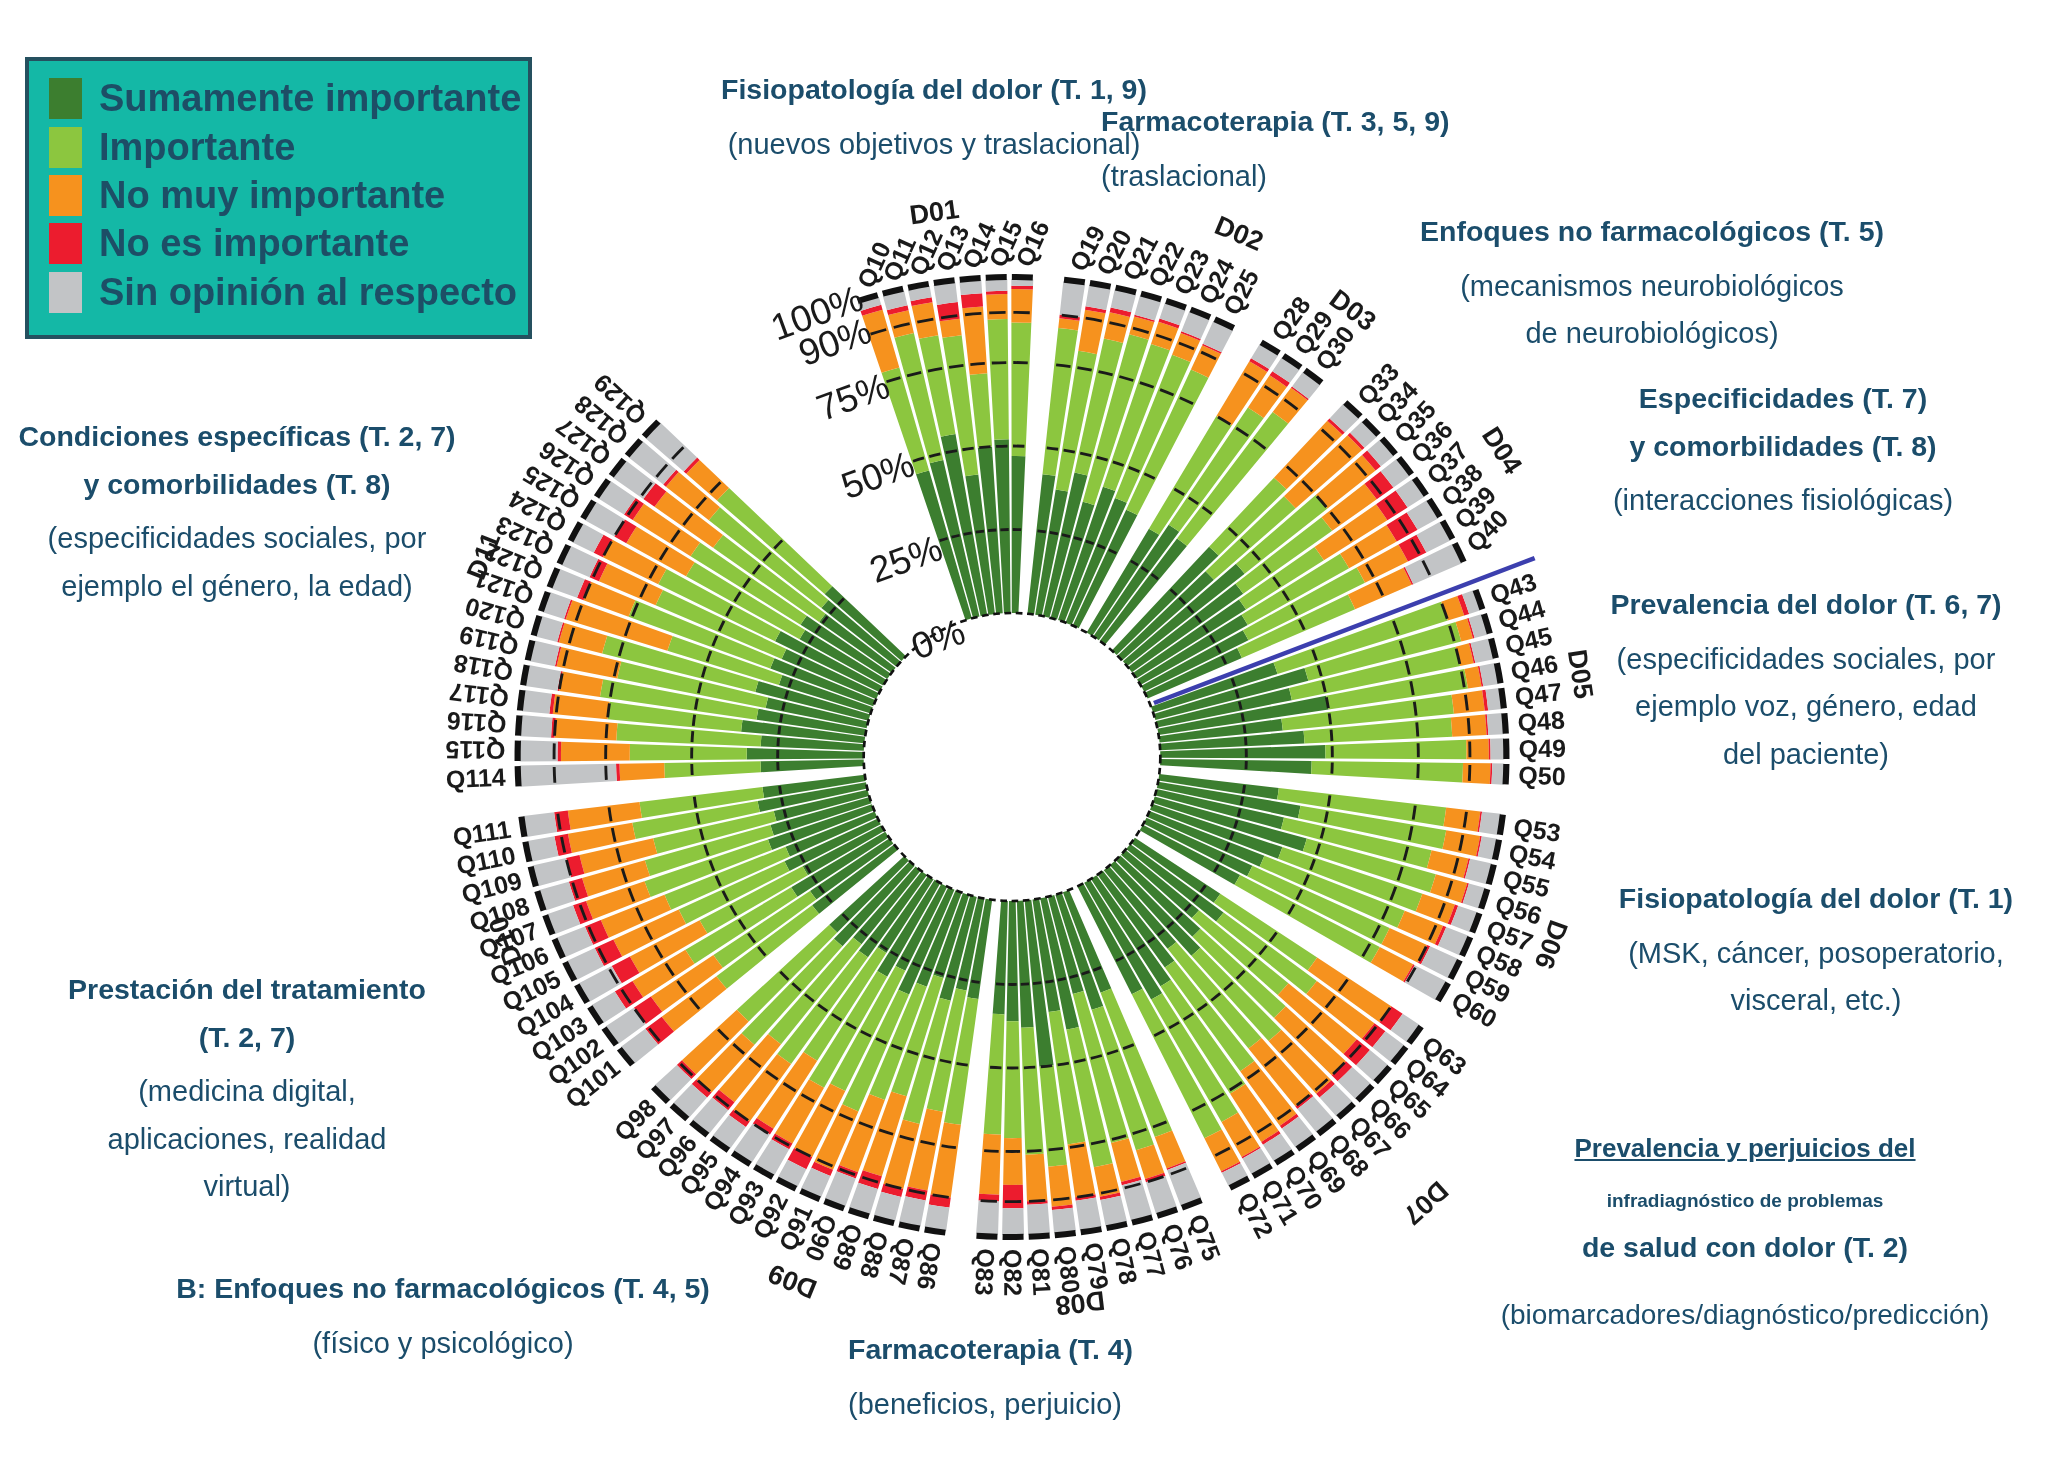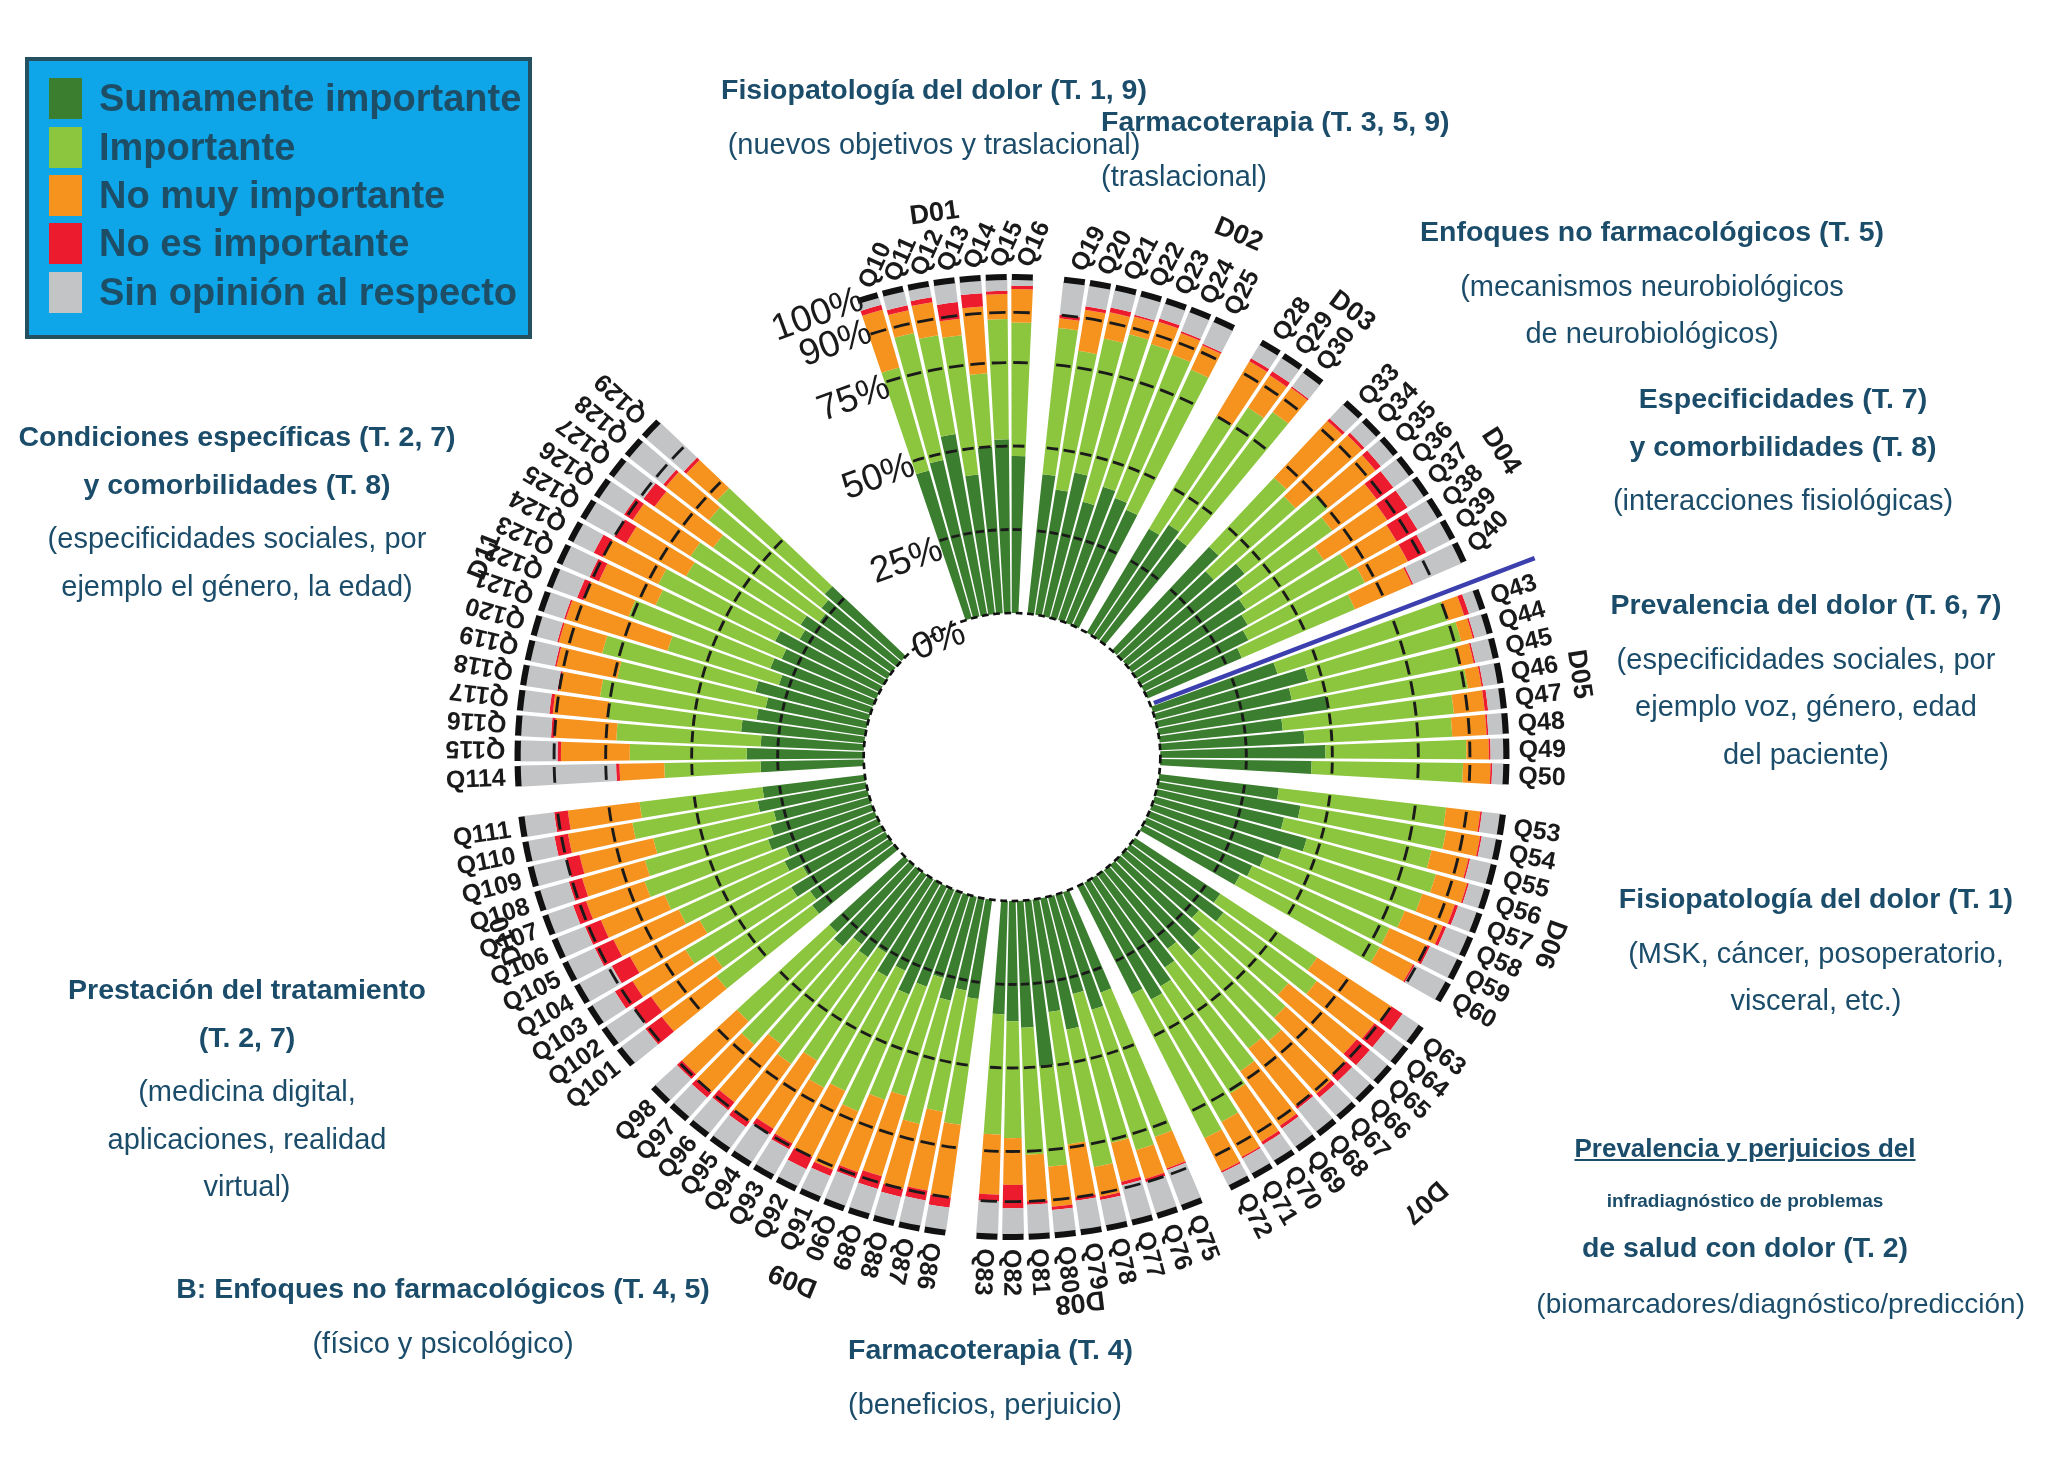"Sumamente importante" div { background: #0ea5e9 -> #14b8a6 }
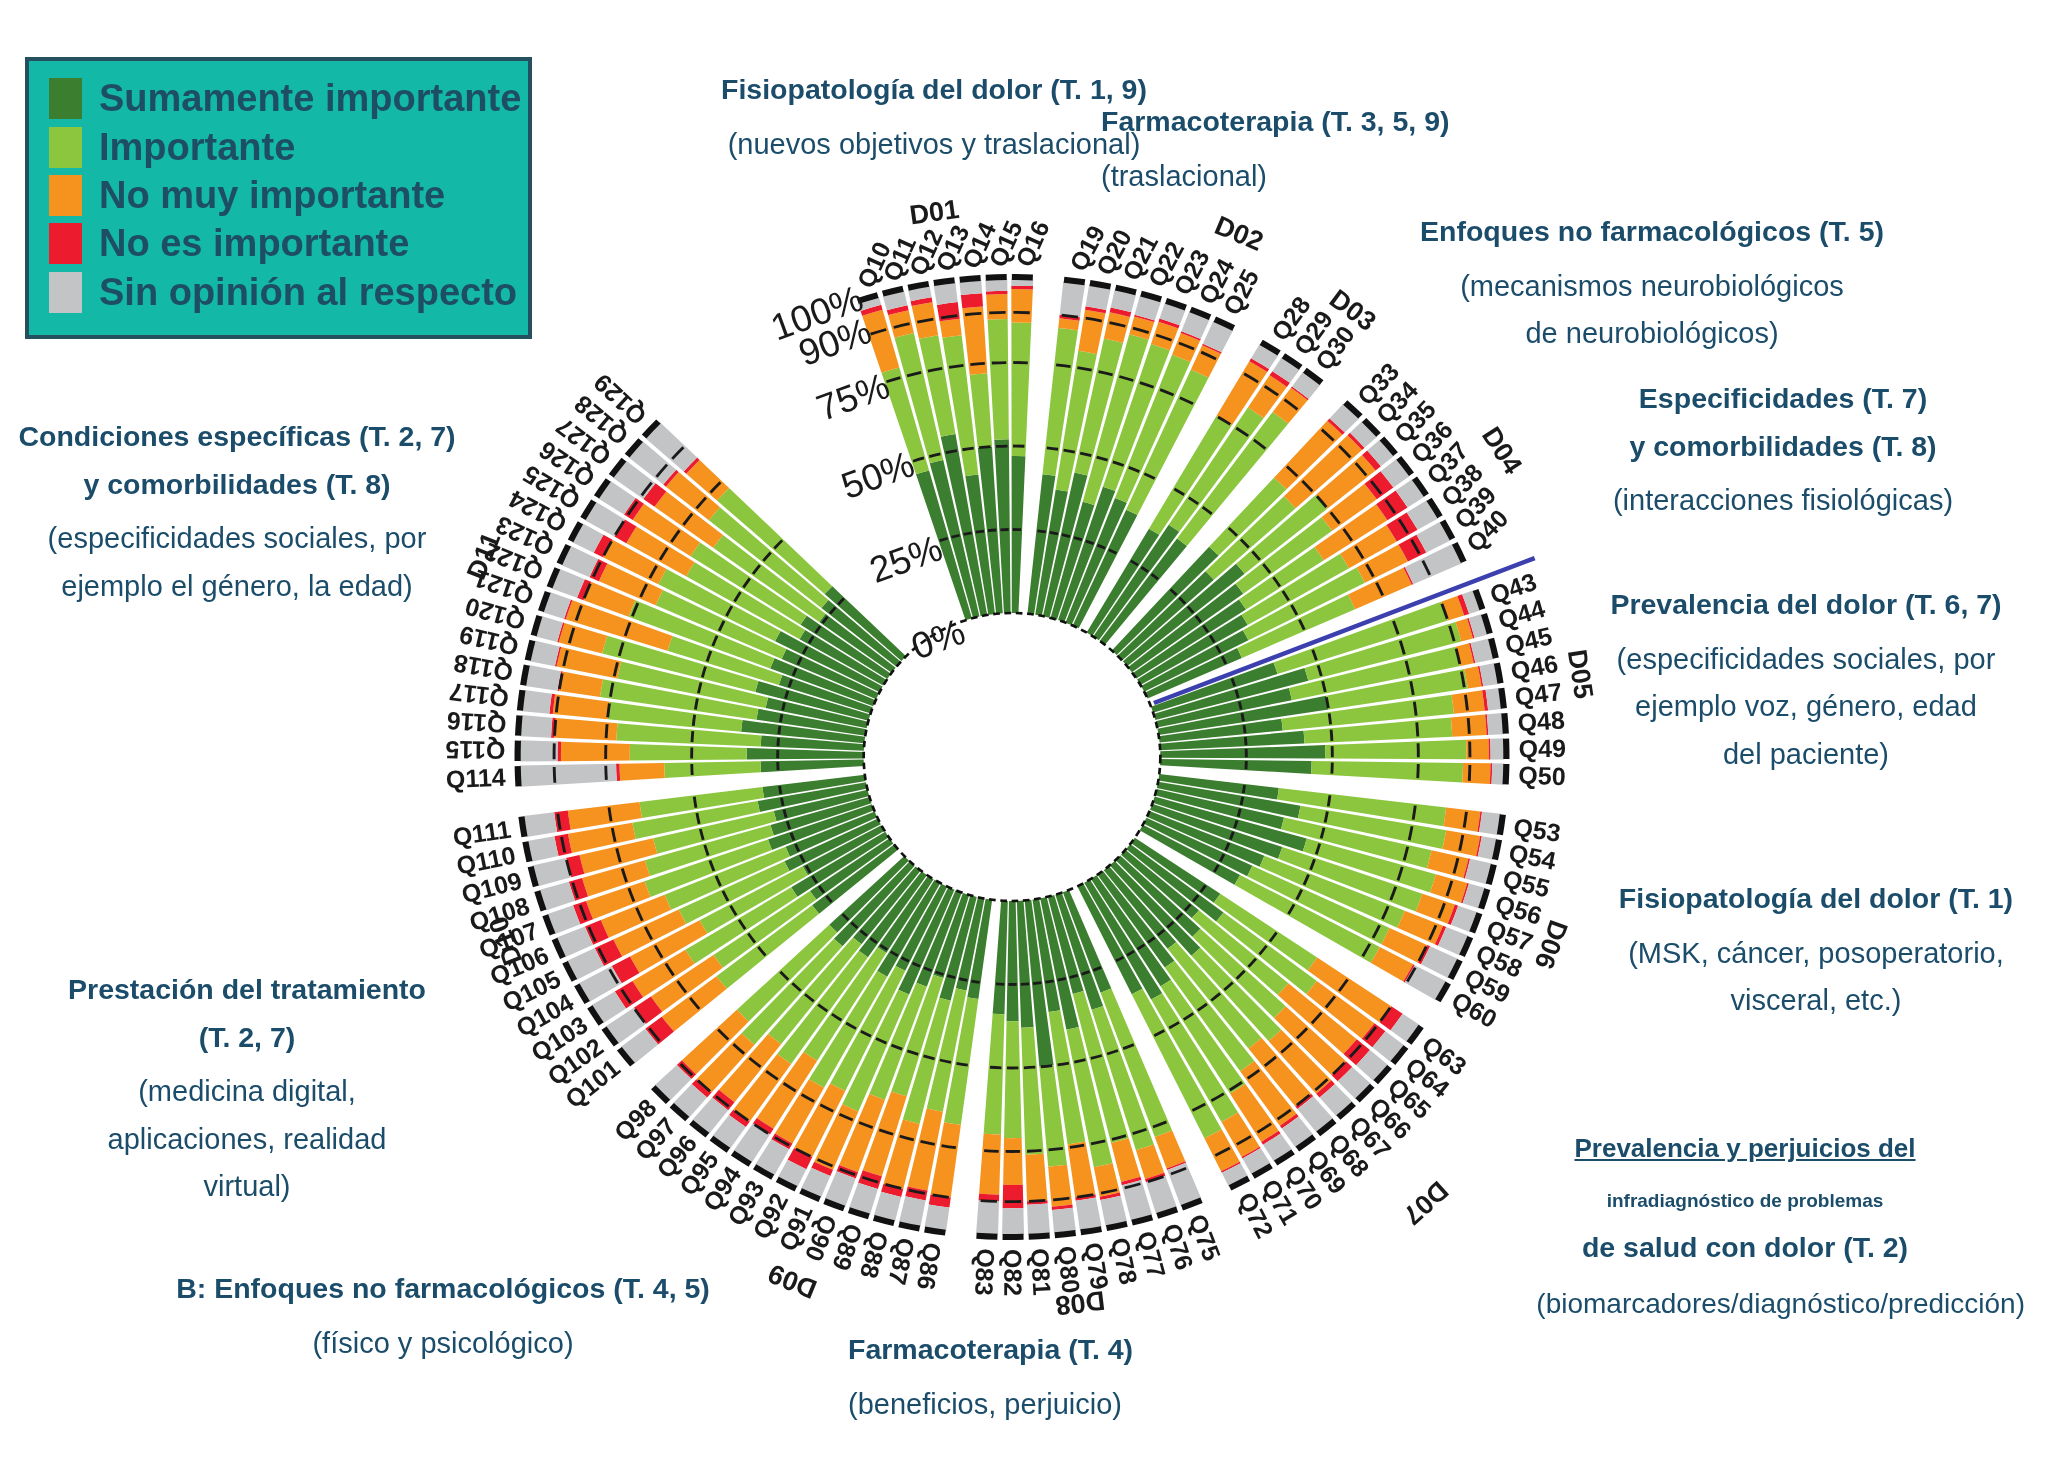"(biomarcadores/diagnóstico/predicción)" div { margin-top: 8px -> 19px; text-align: right -> none }
